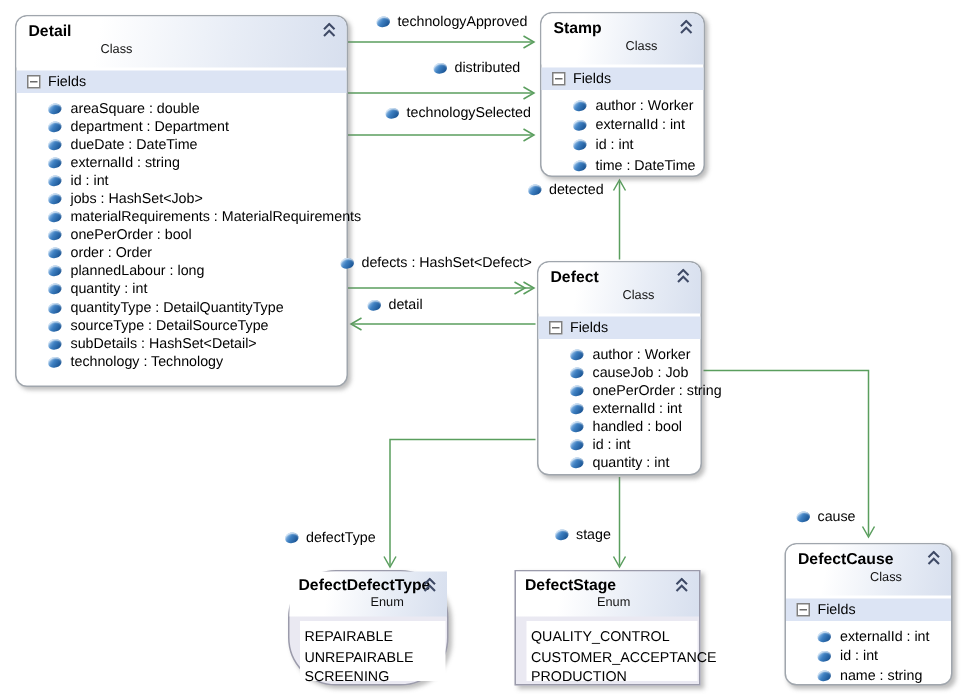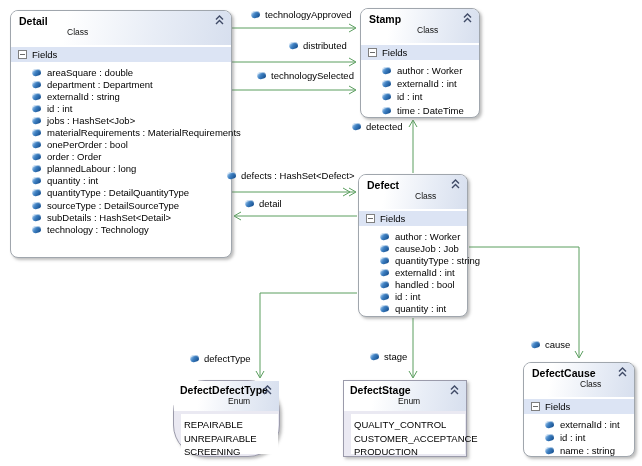"Stamp" div.cls { width: 120px -> 110px }
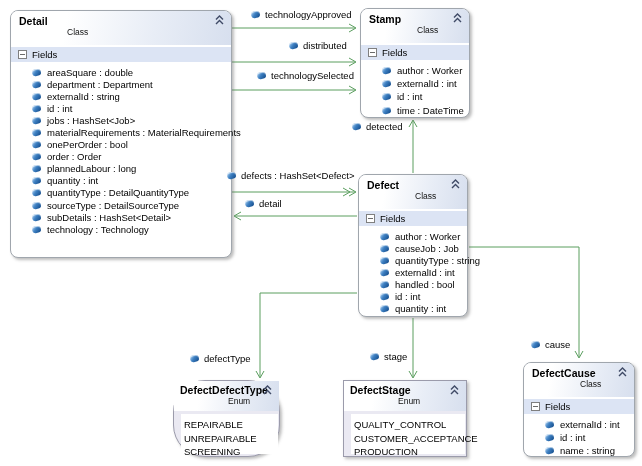"dueDate : DateTime" div.frow { html: none -> <div> <span></span> <span>dueDate : DateTime</span> </div> }
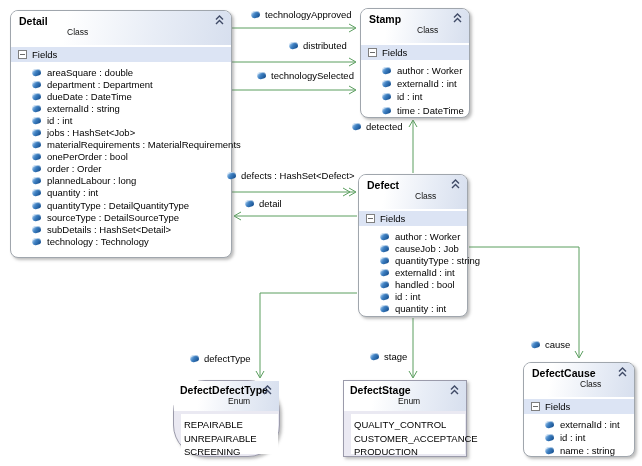"quantityType : string" span { text: quantityType -> onePerOrder }
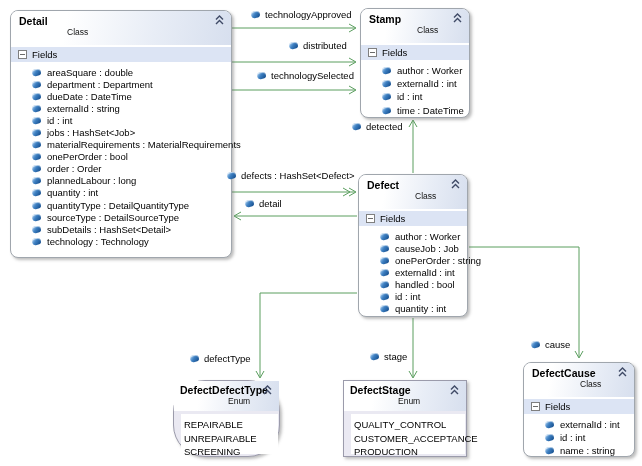"DefectDefectType" div.enum { left: 173px -> 192px }
